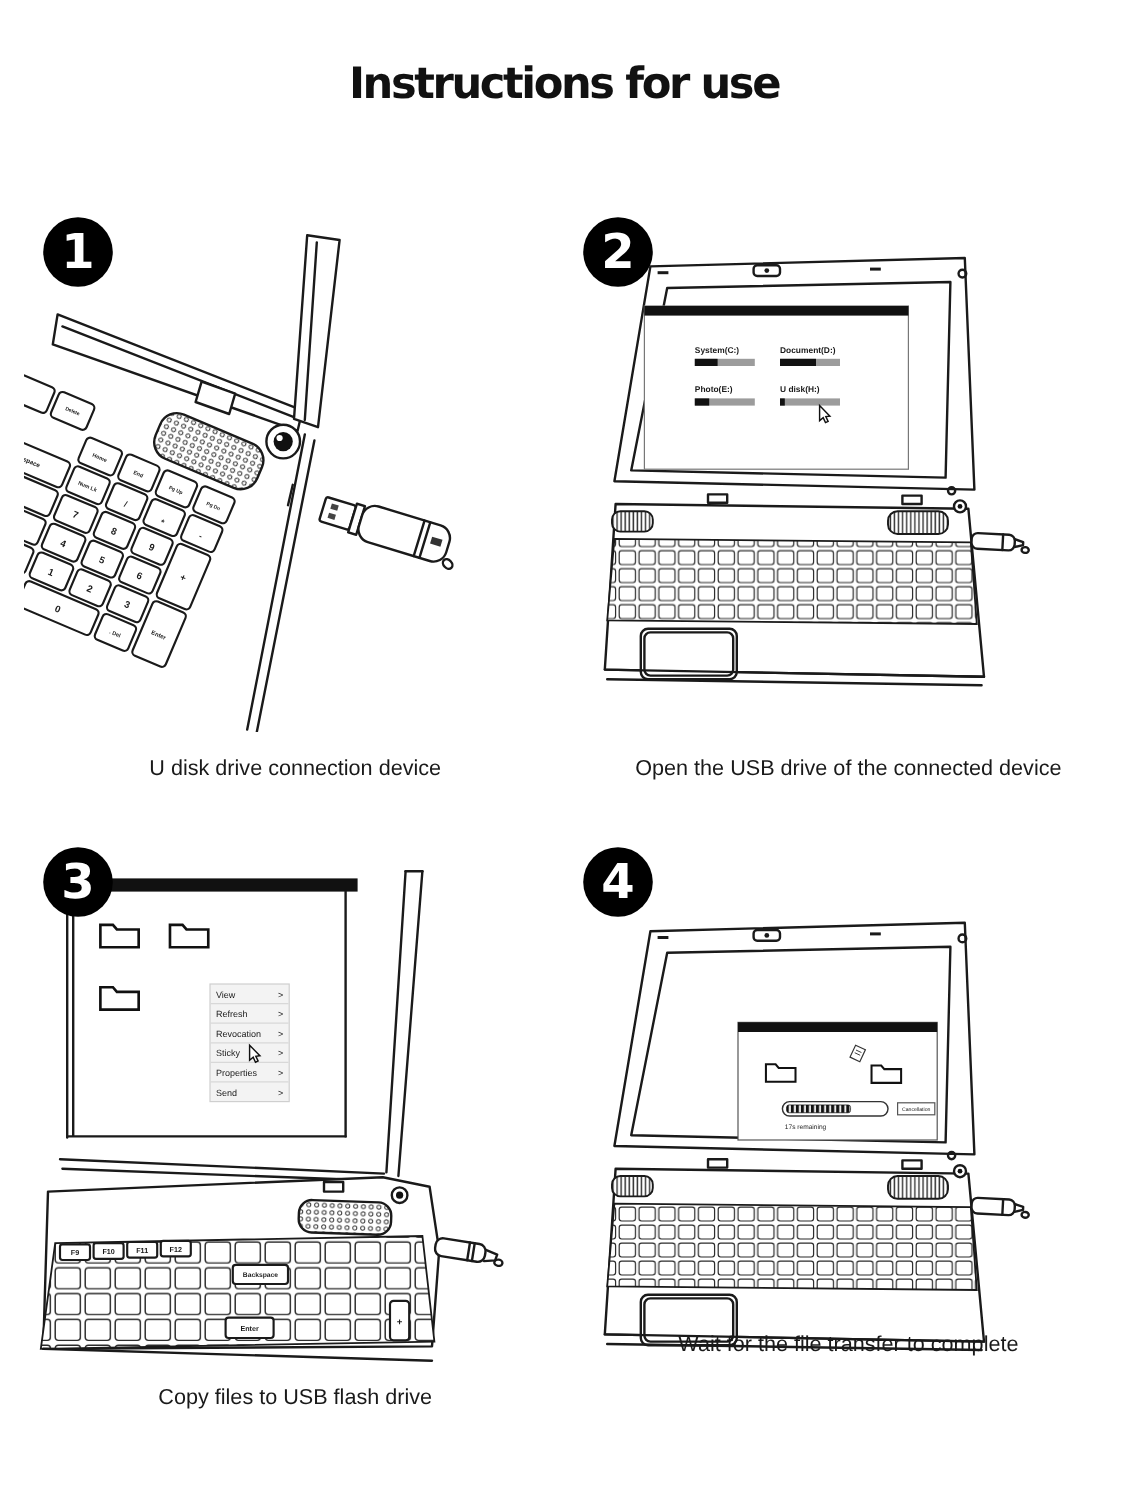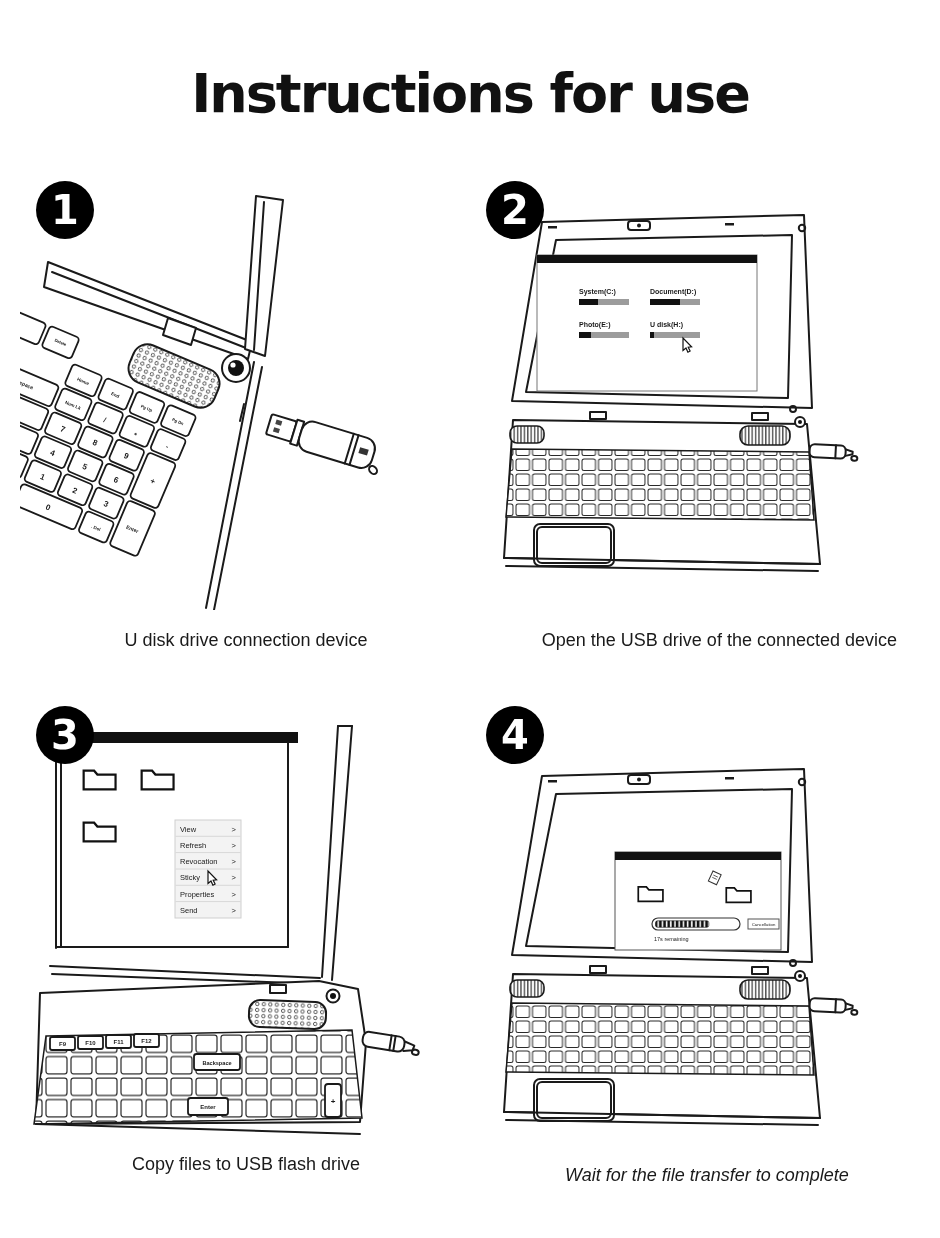"Instructions for use" .title { font-size: 54px -> 36px }
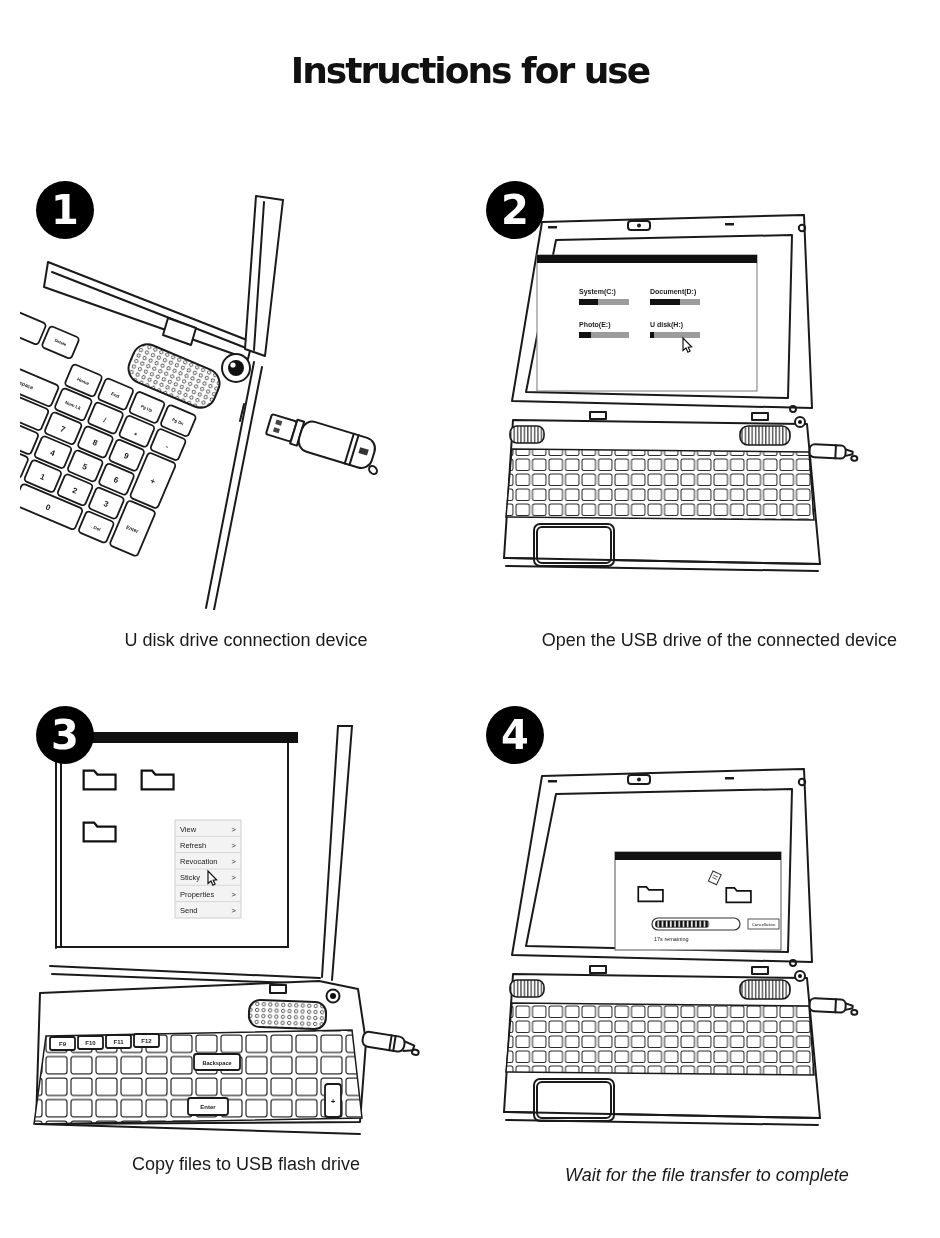"Open the USB drive of" #cap2 { text-align: right -> none }
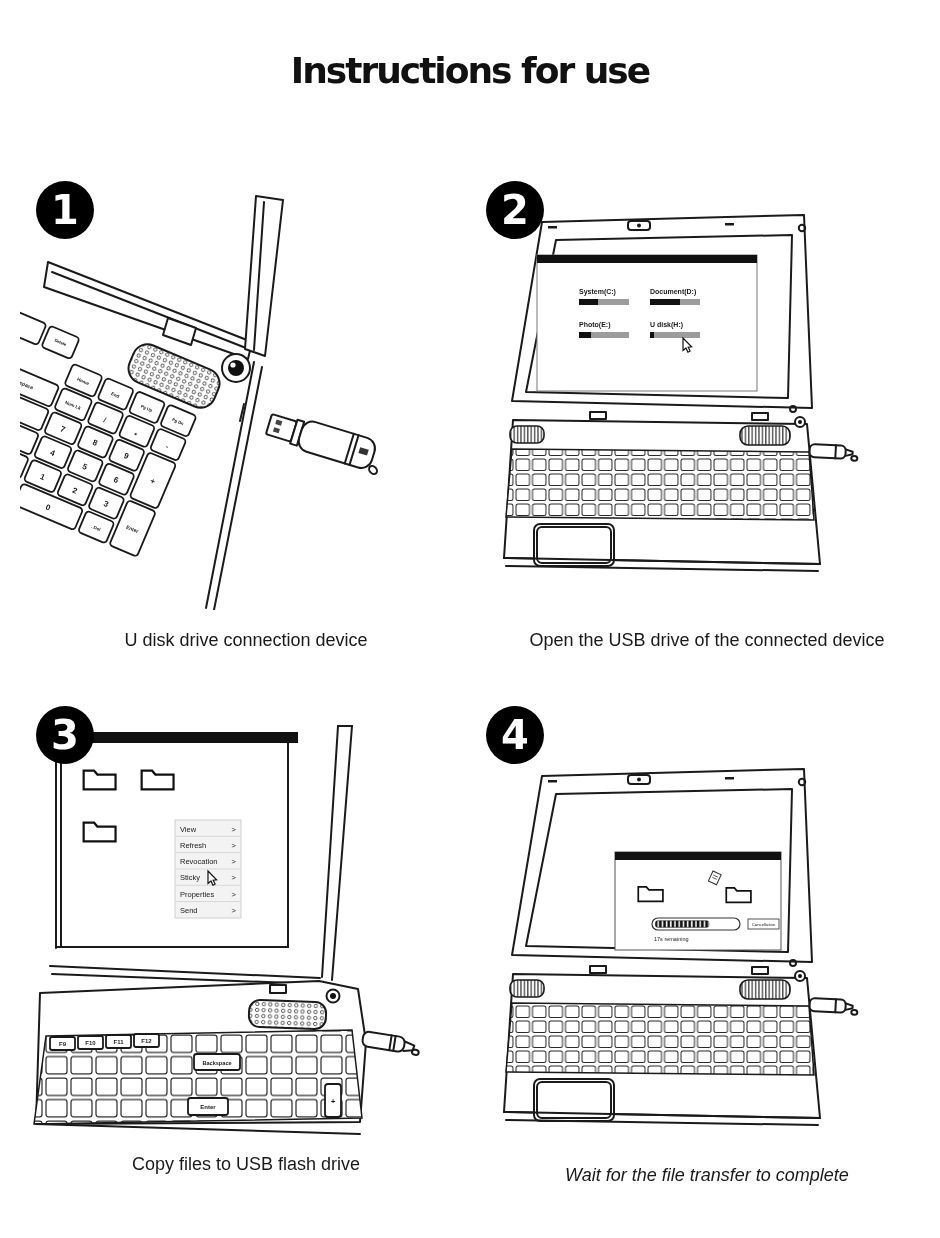"Wait for the file transfer" #cap4 { font-style: italic -> none; top: 1147px -> 1092px }
